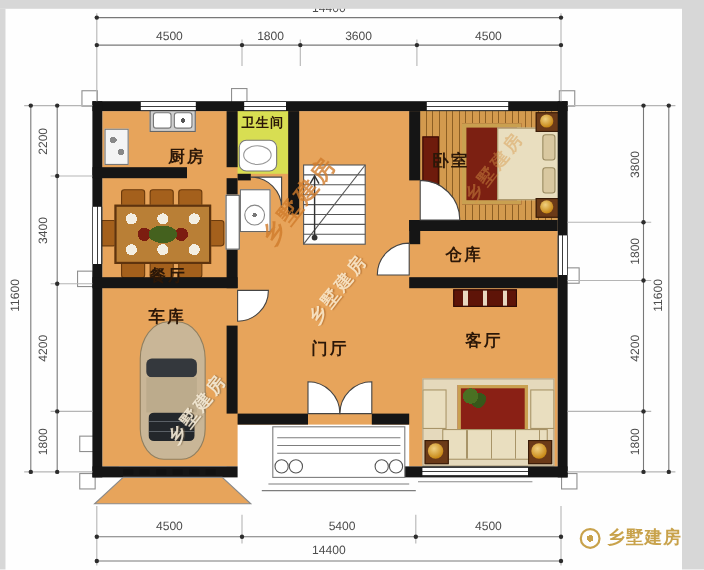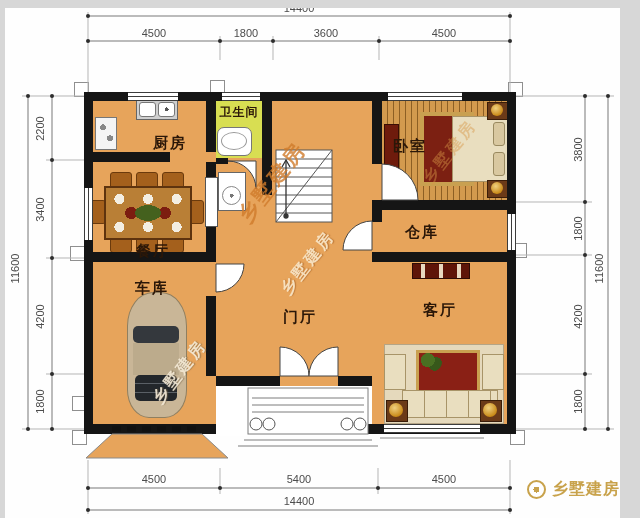"5400" div.dim { left: 276px -> 288px }
